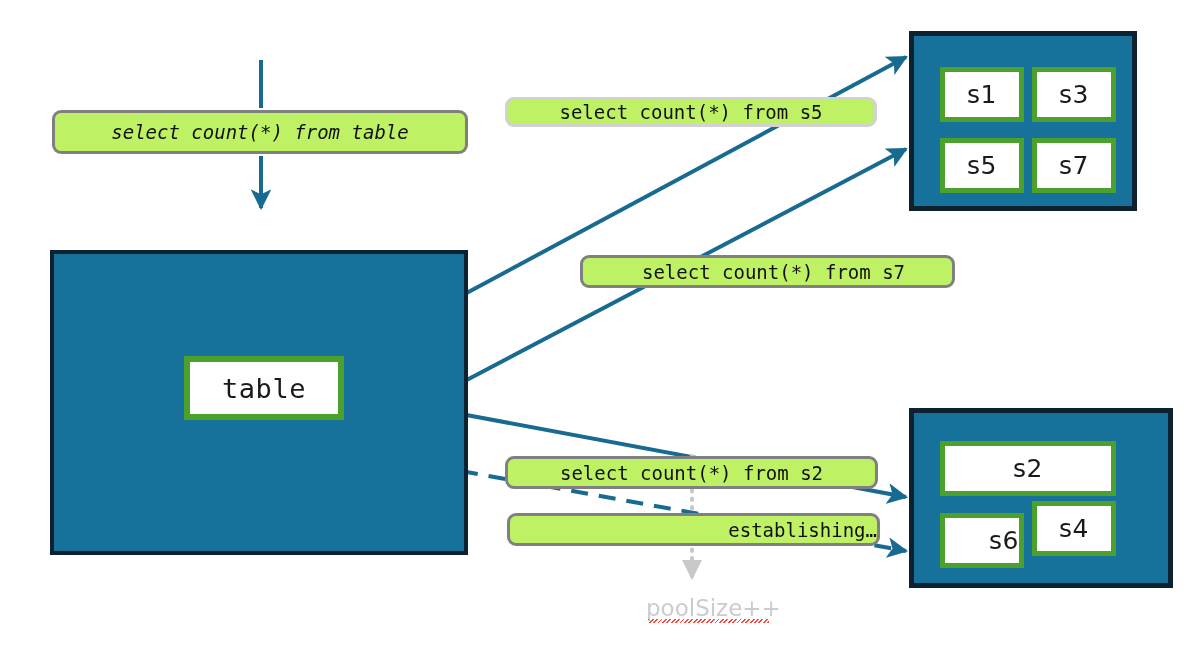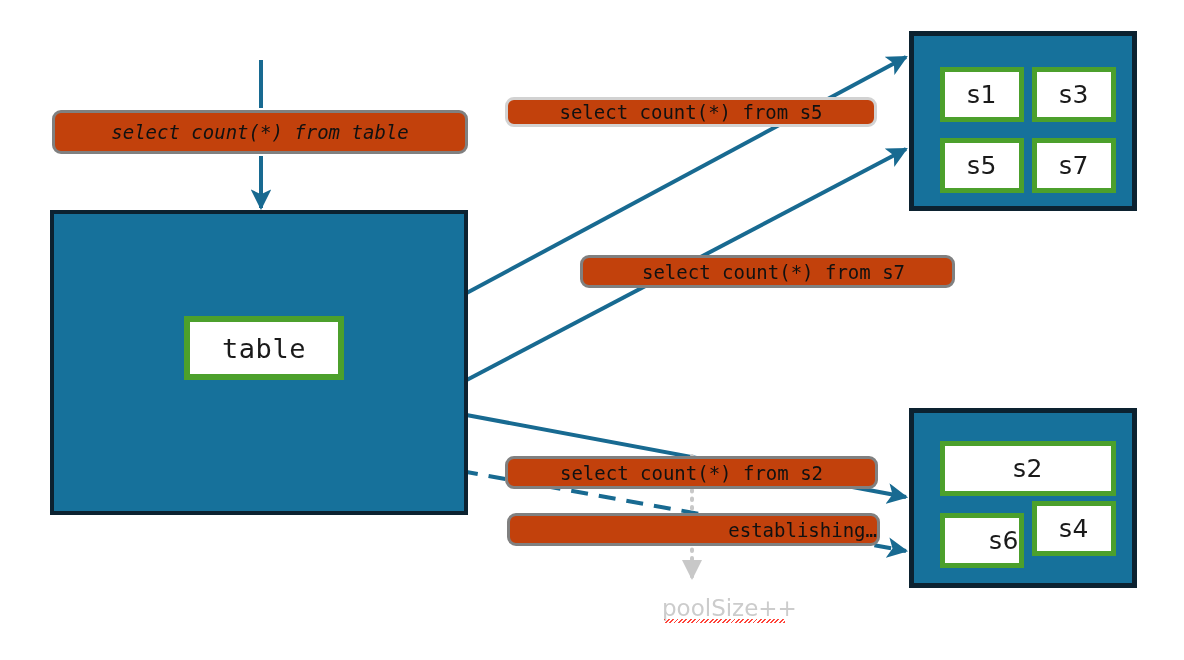"select count(*) from s5" .chip { background: #c2410c -> #bef264 }
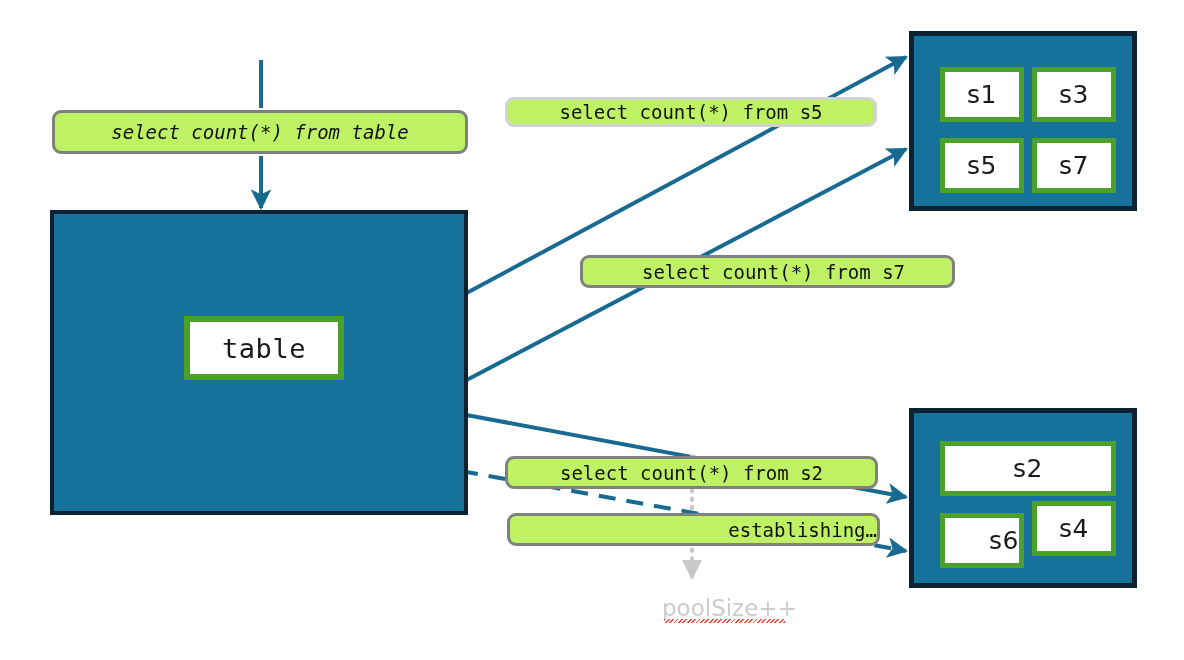"table" .table-box { margin-top: none -> 40px }
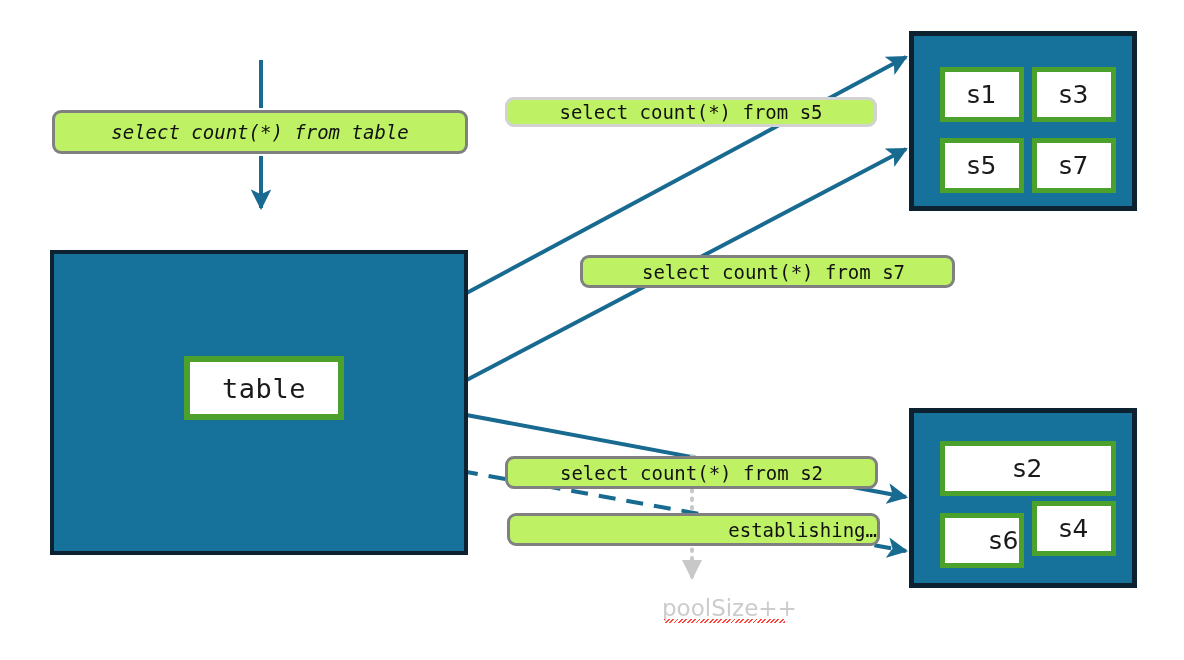"s2" div.cluster { width: 228px -> 264px }
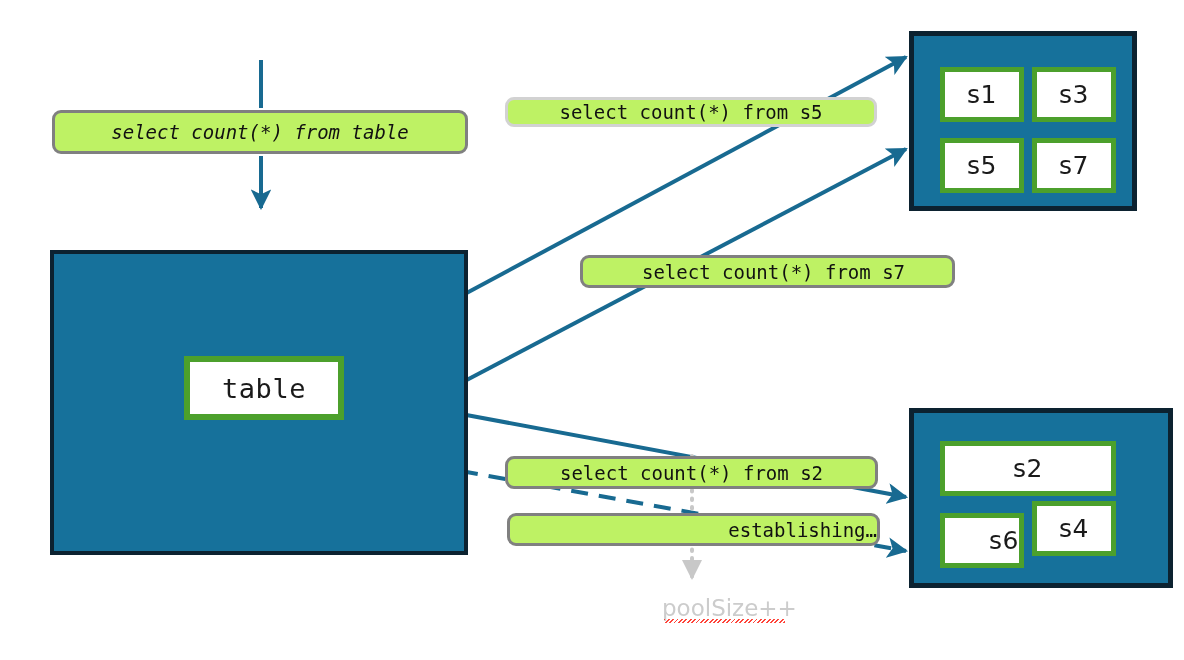"poolSize++" div.ghost-label { left: 662px -> 646px }
